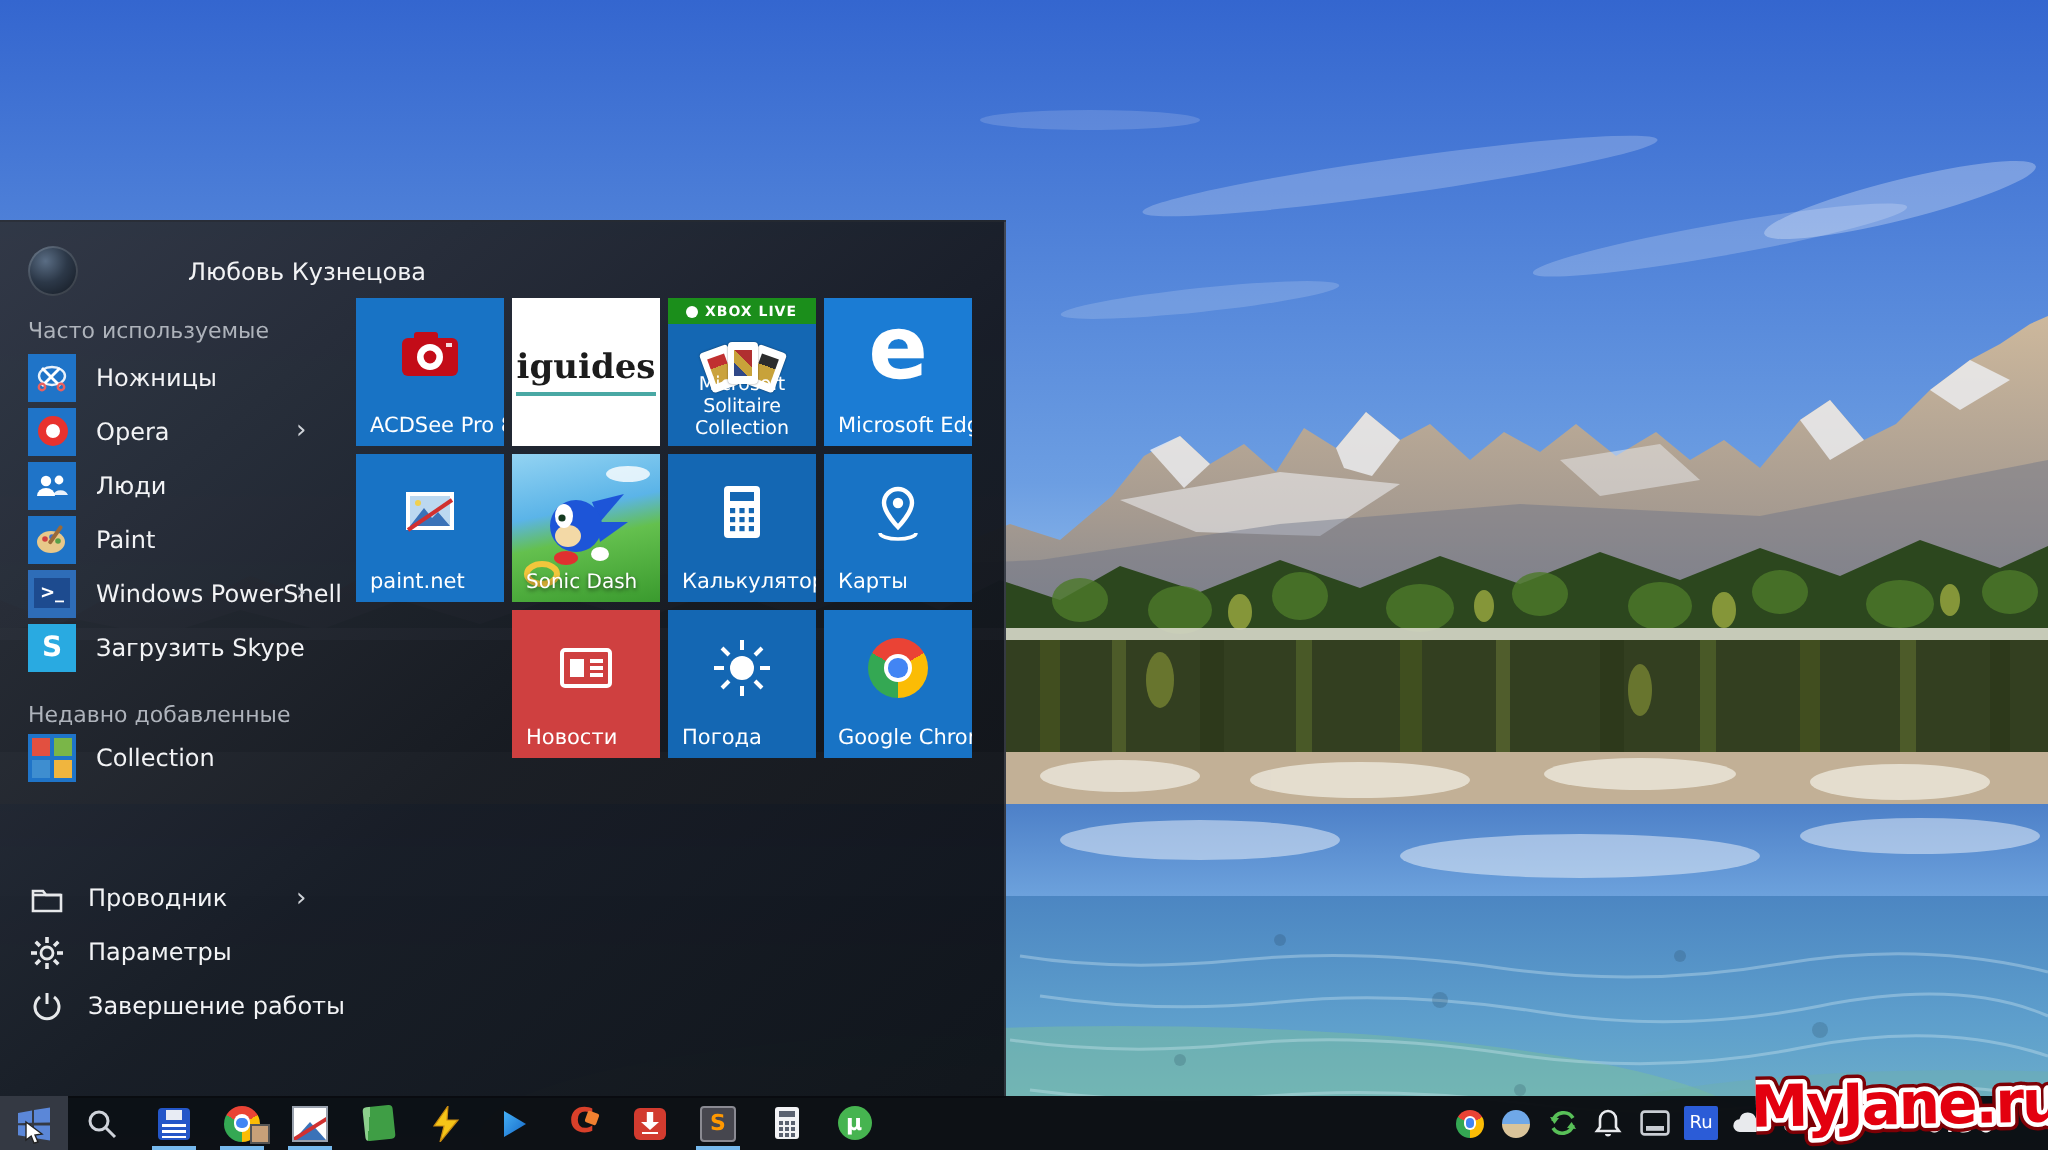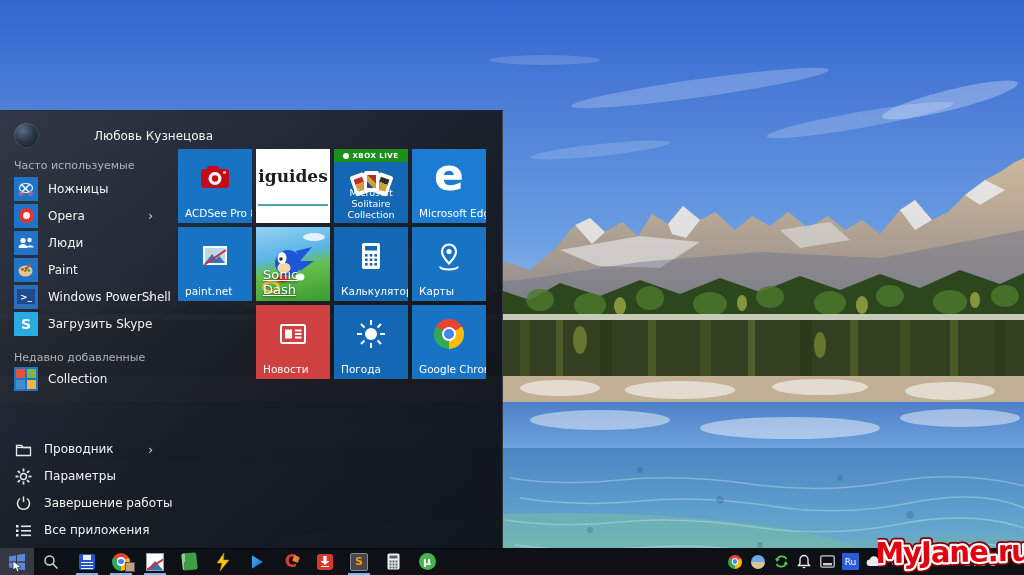"iguides" .iguides-logo { padding-bottom: 18px -> 2px }
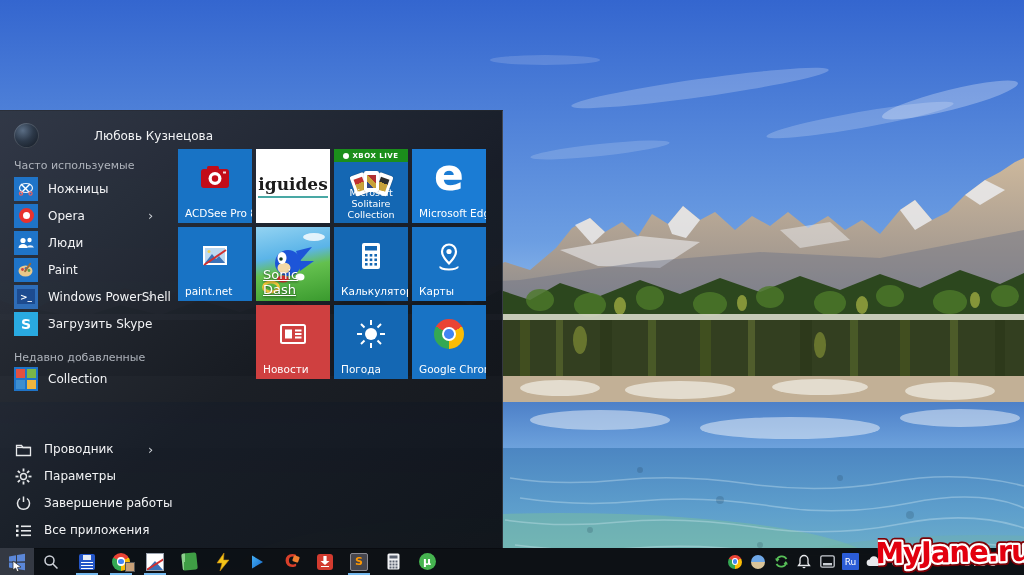"Sonic Dash" .sonic-label { font-size: 13px -> 10px; text-decoration: underline -> none }
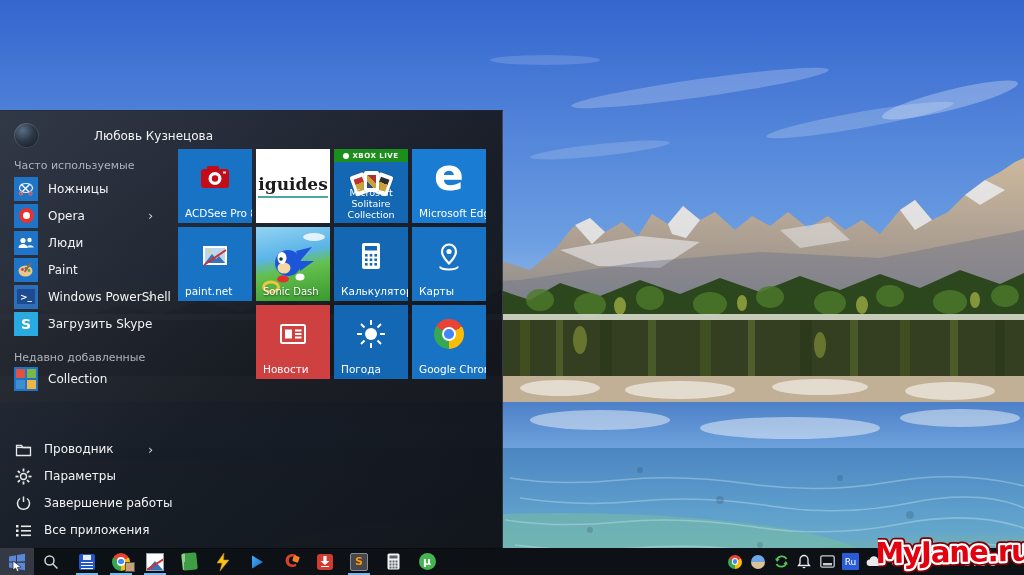"Все приложения" div.footer-item { html: <div> <span> <svg> <rect></rect> <rect></rect> <rect></rect> <rect></rect> <rect></rect> <rect></rect> </svg> </span> <span>Все приложения</span> </div> -> none }
